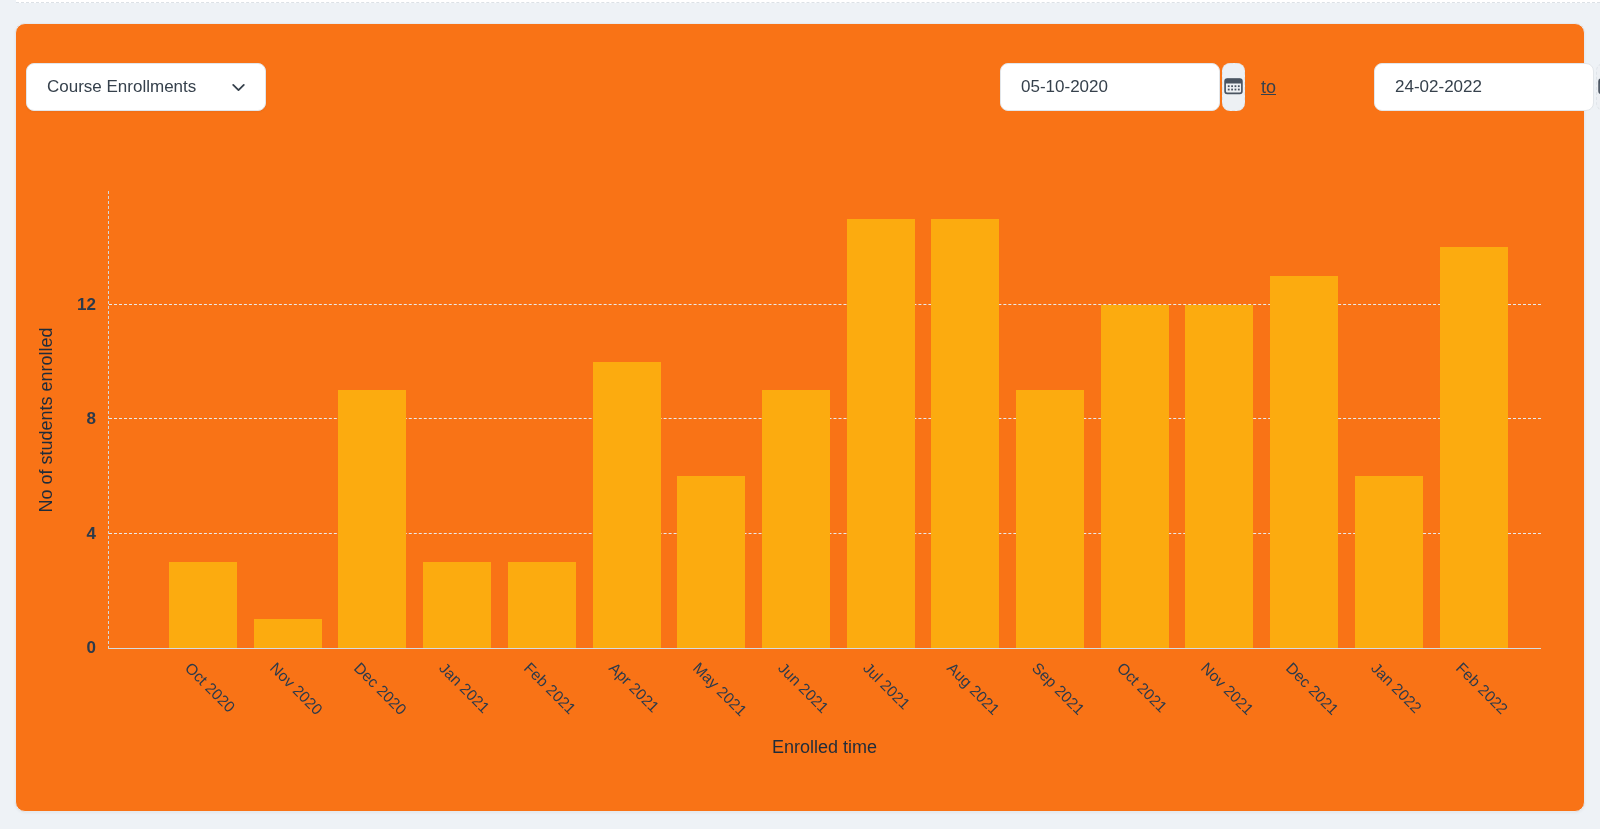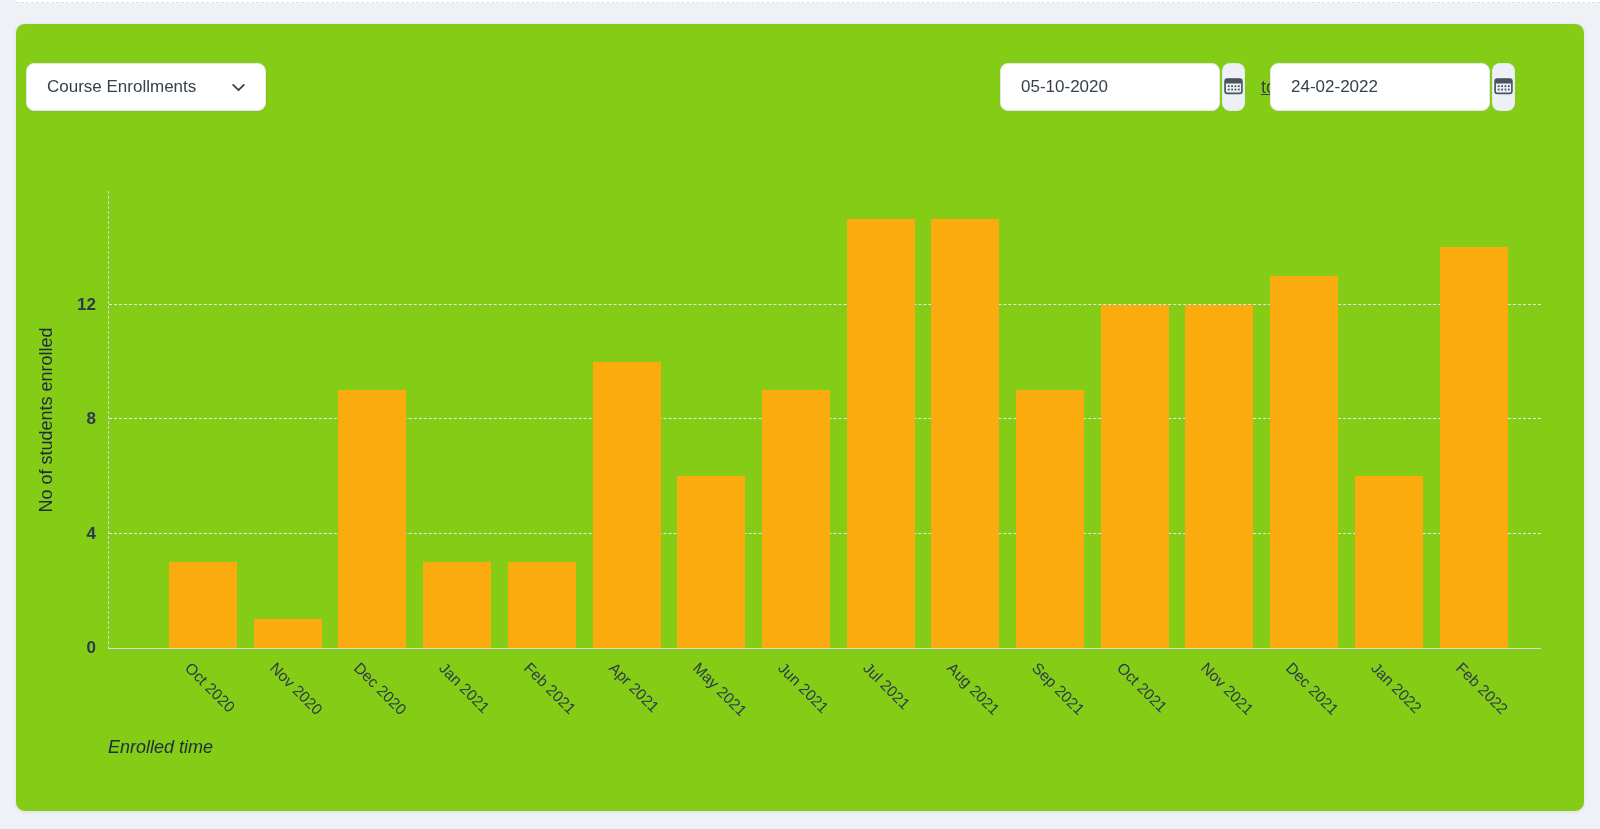"Course Enrollments" .card { background: #84cc16 -> #f97316 }
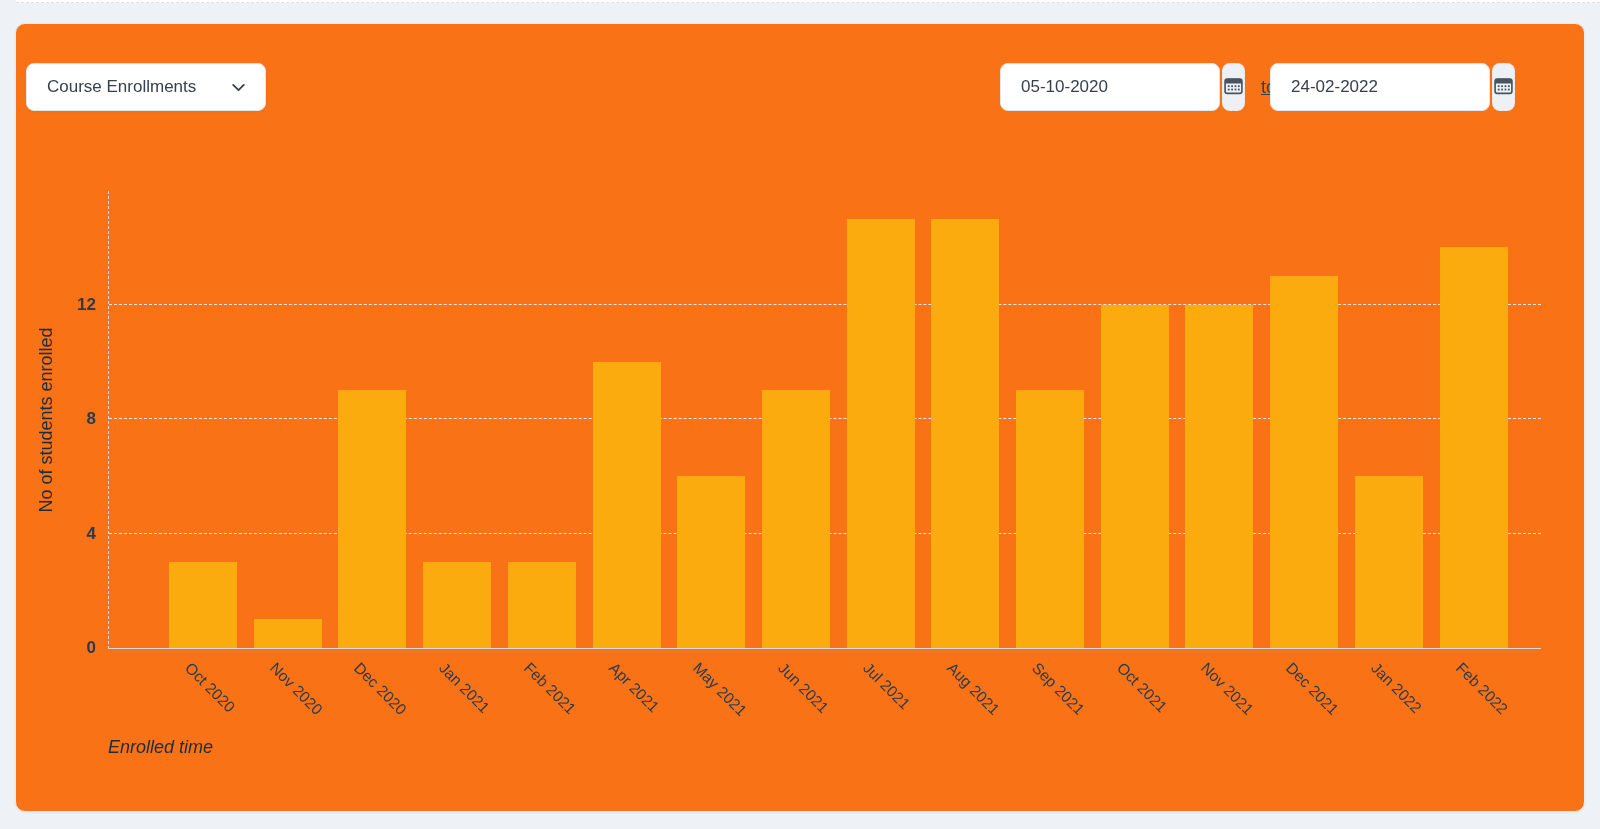"24-02-2022" #date-group-to { left: 1218px -> 1322px }
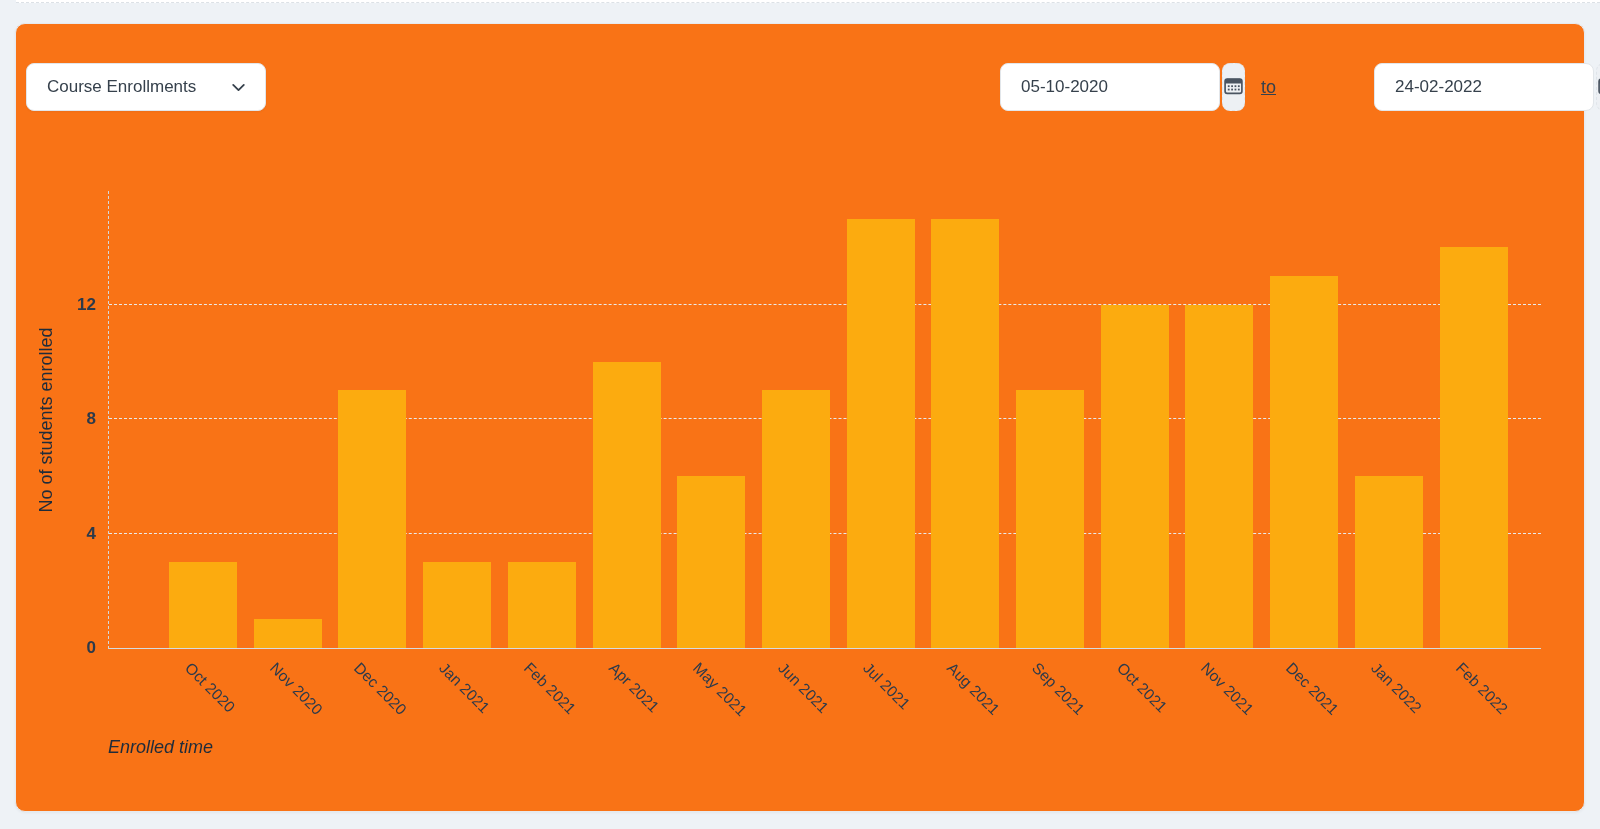"Enrolled time" .x-title { font-style: italic -> none; text-align: none -> center }
